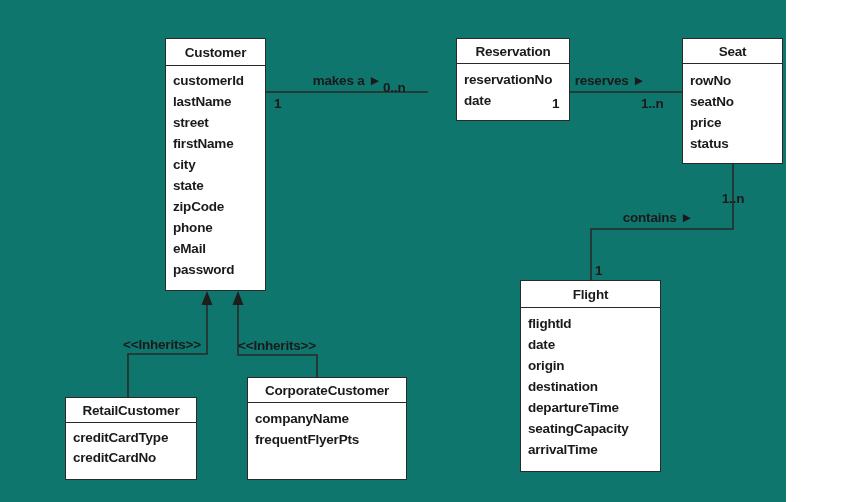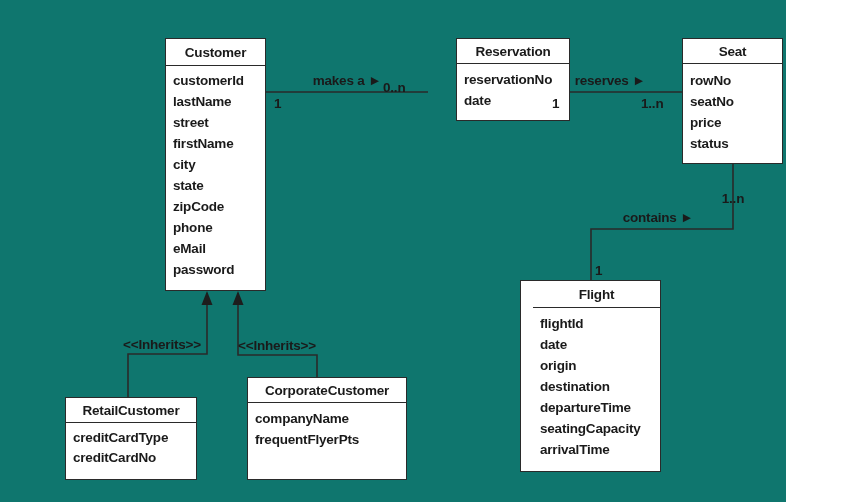"Flight" .c-flight { padding-left: 12px -> none }
